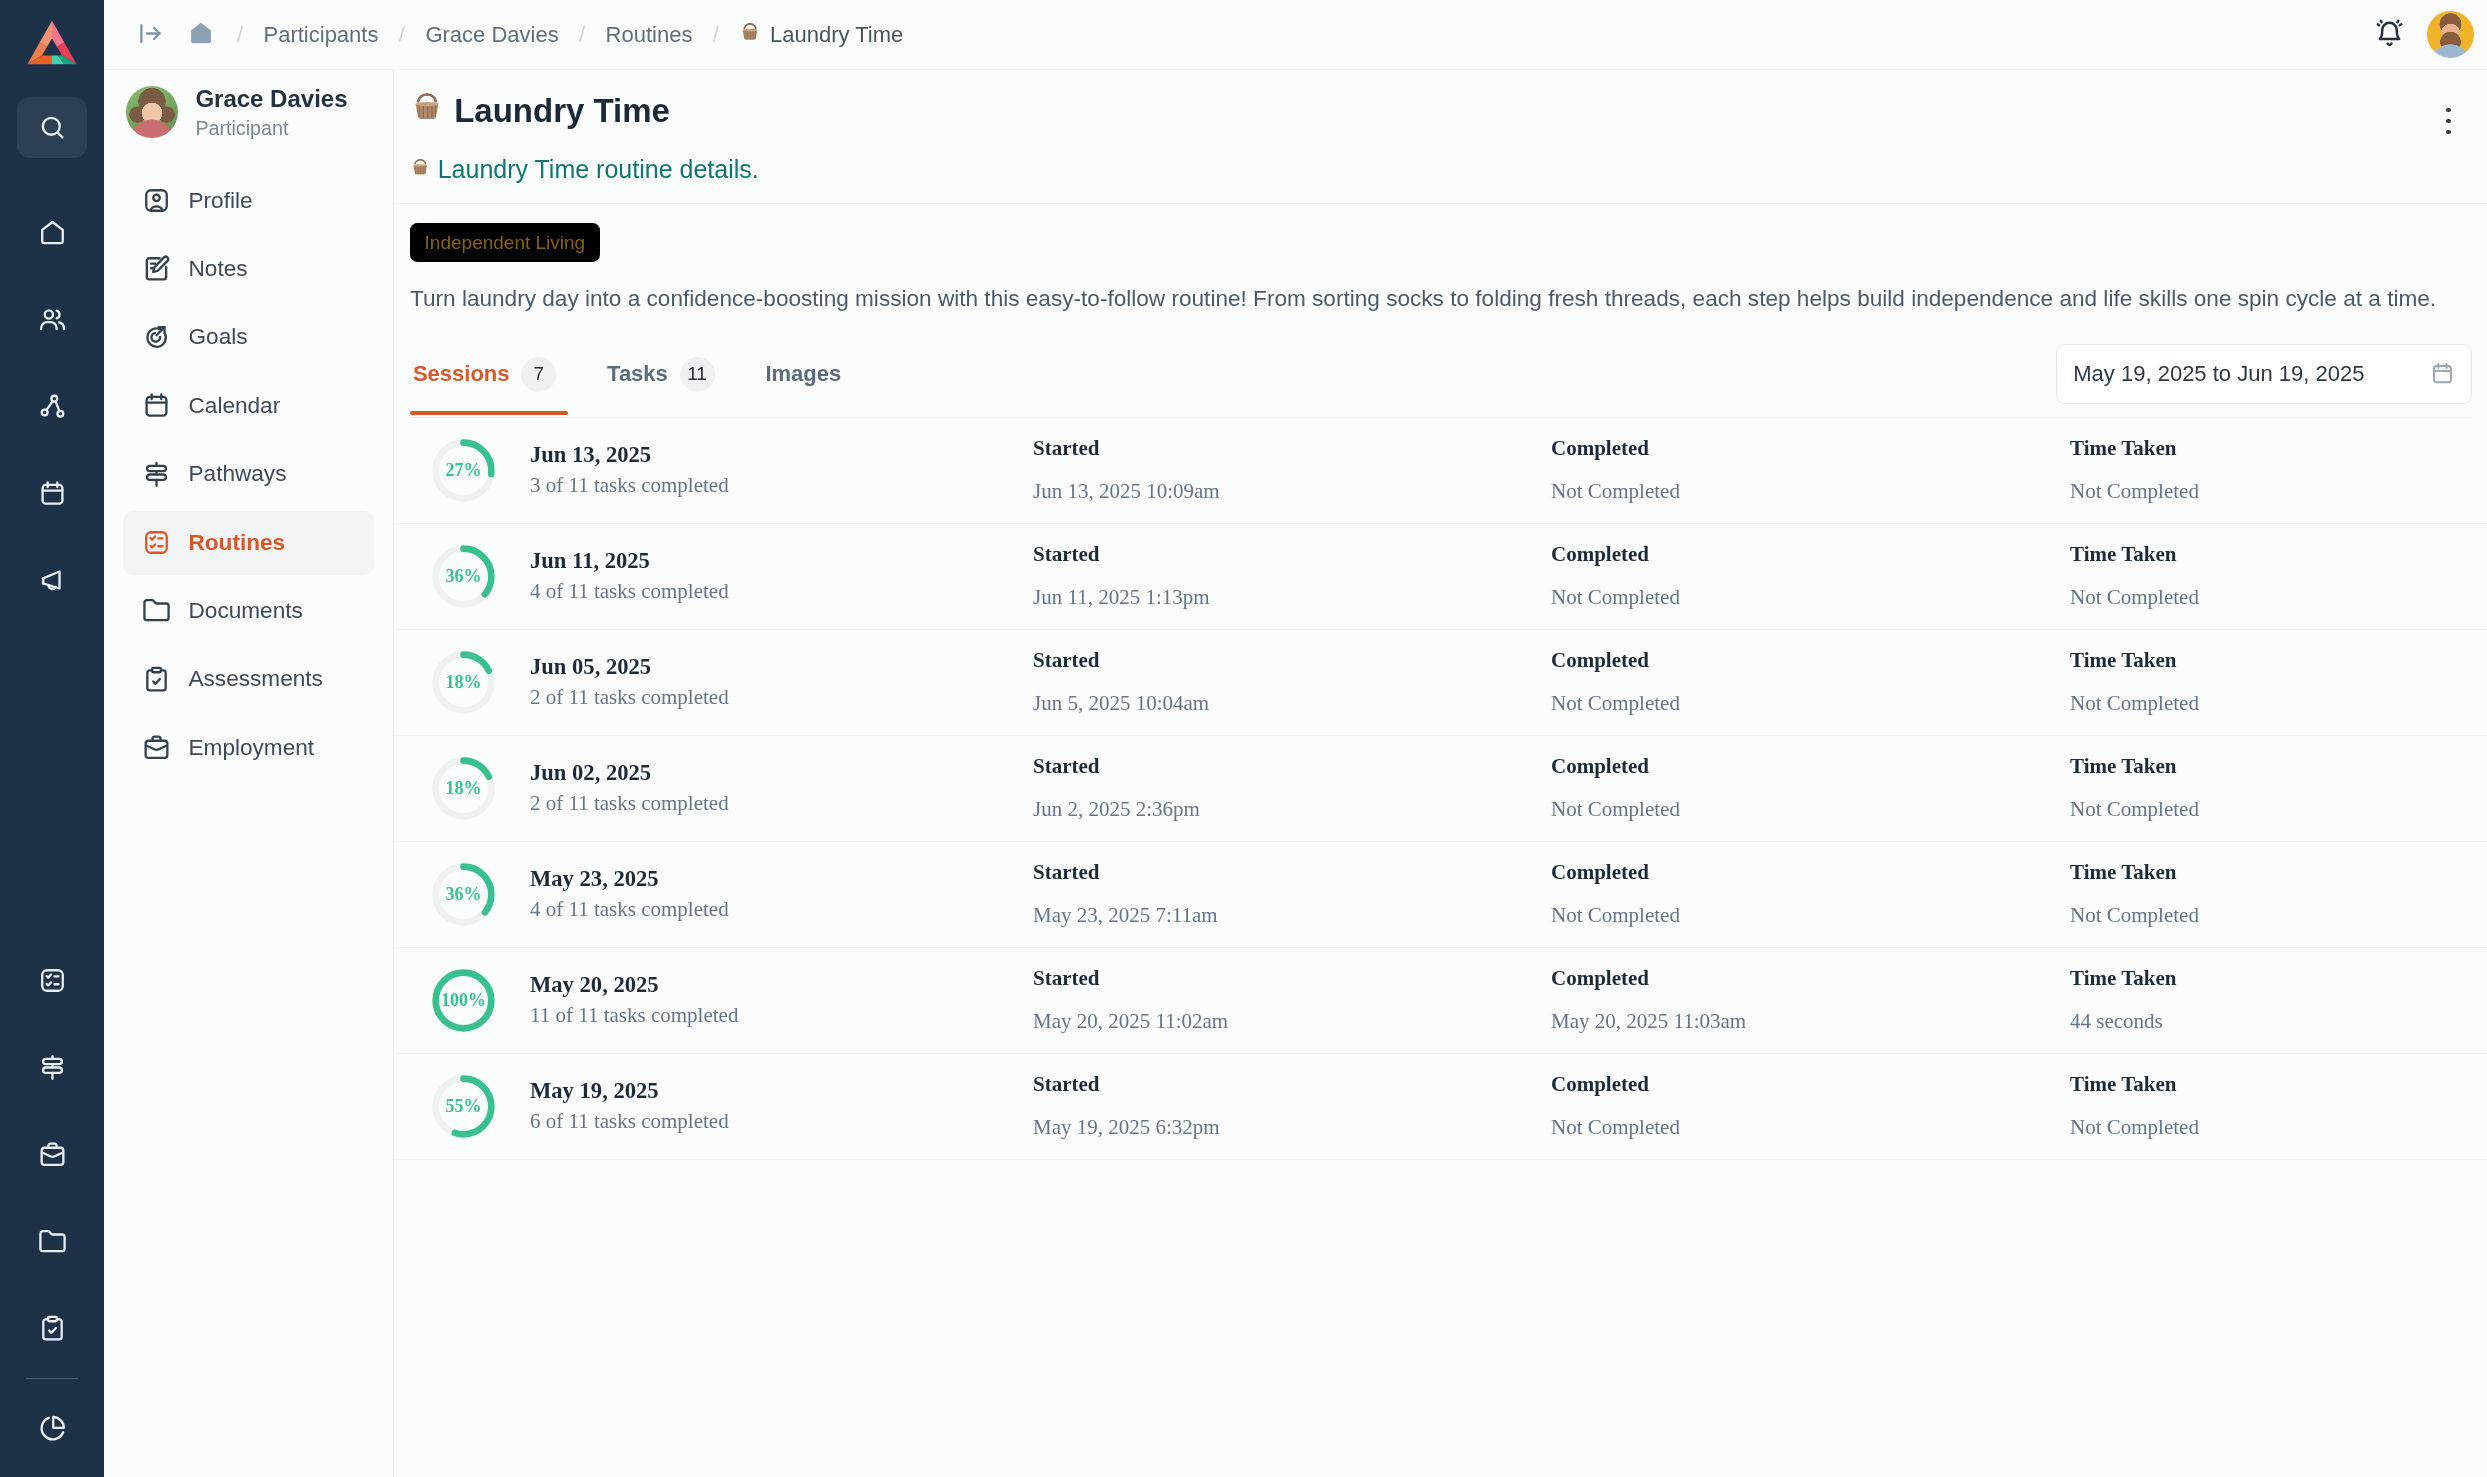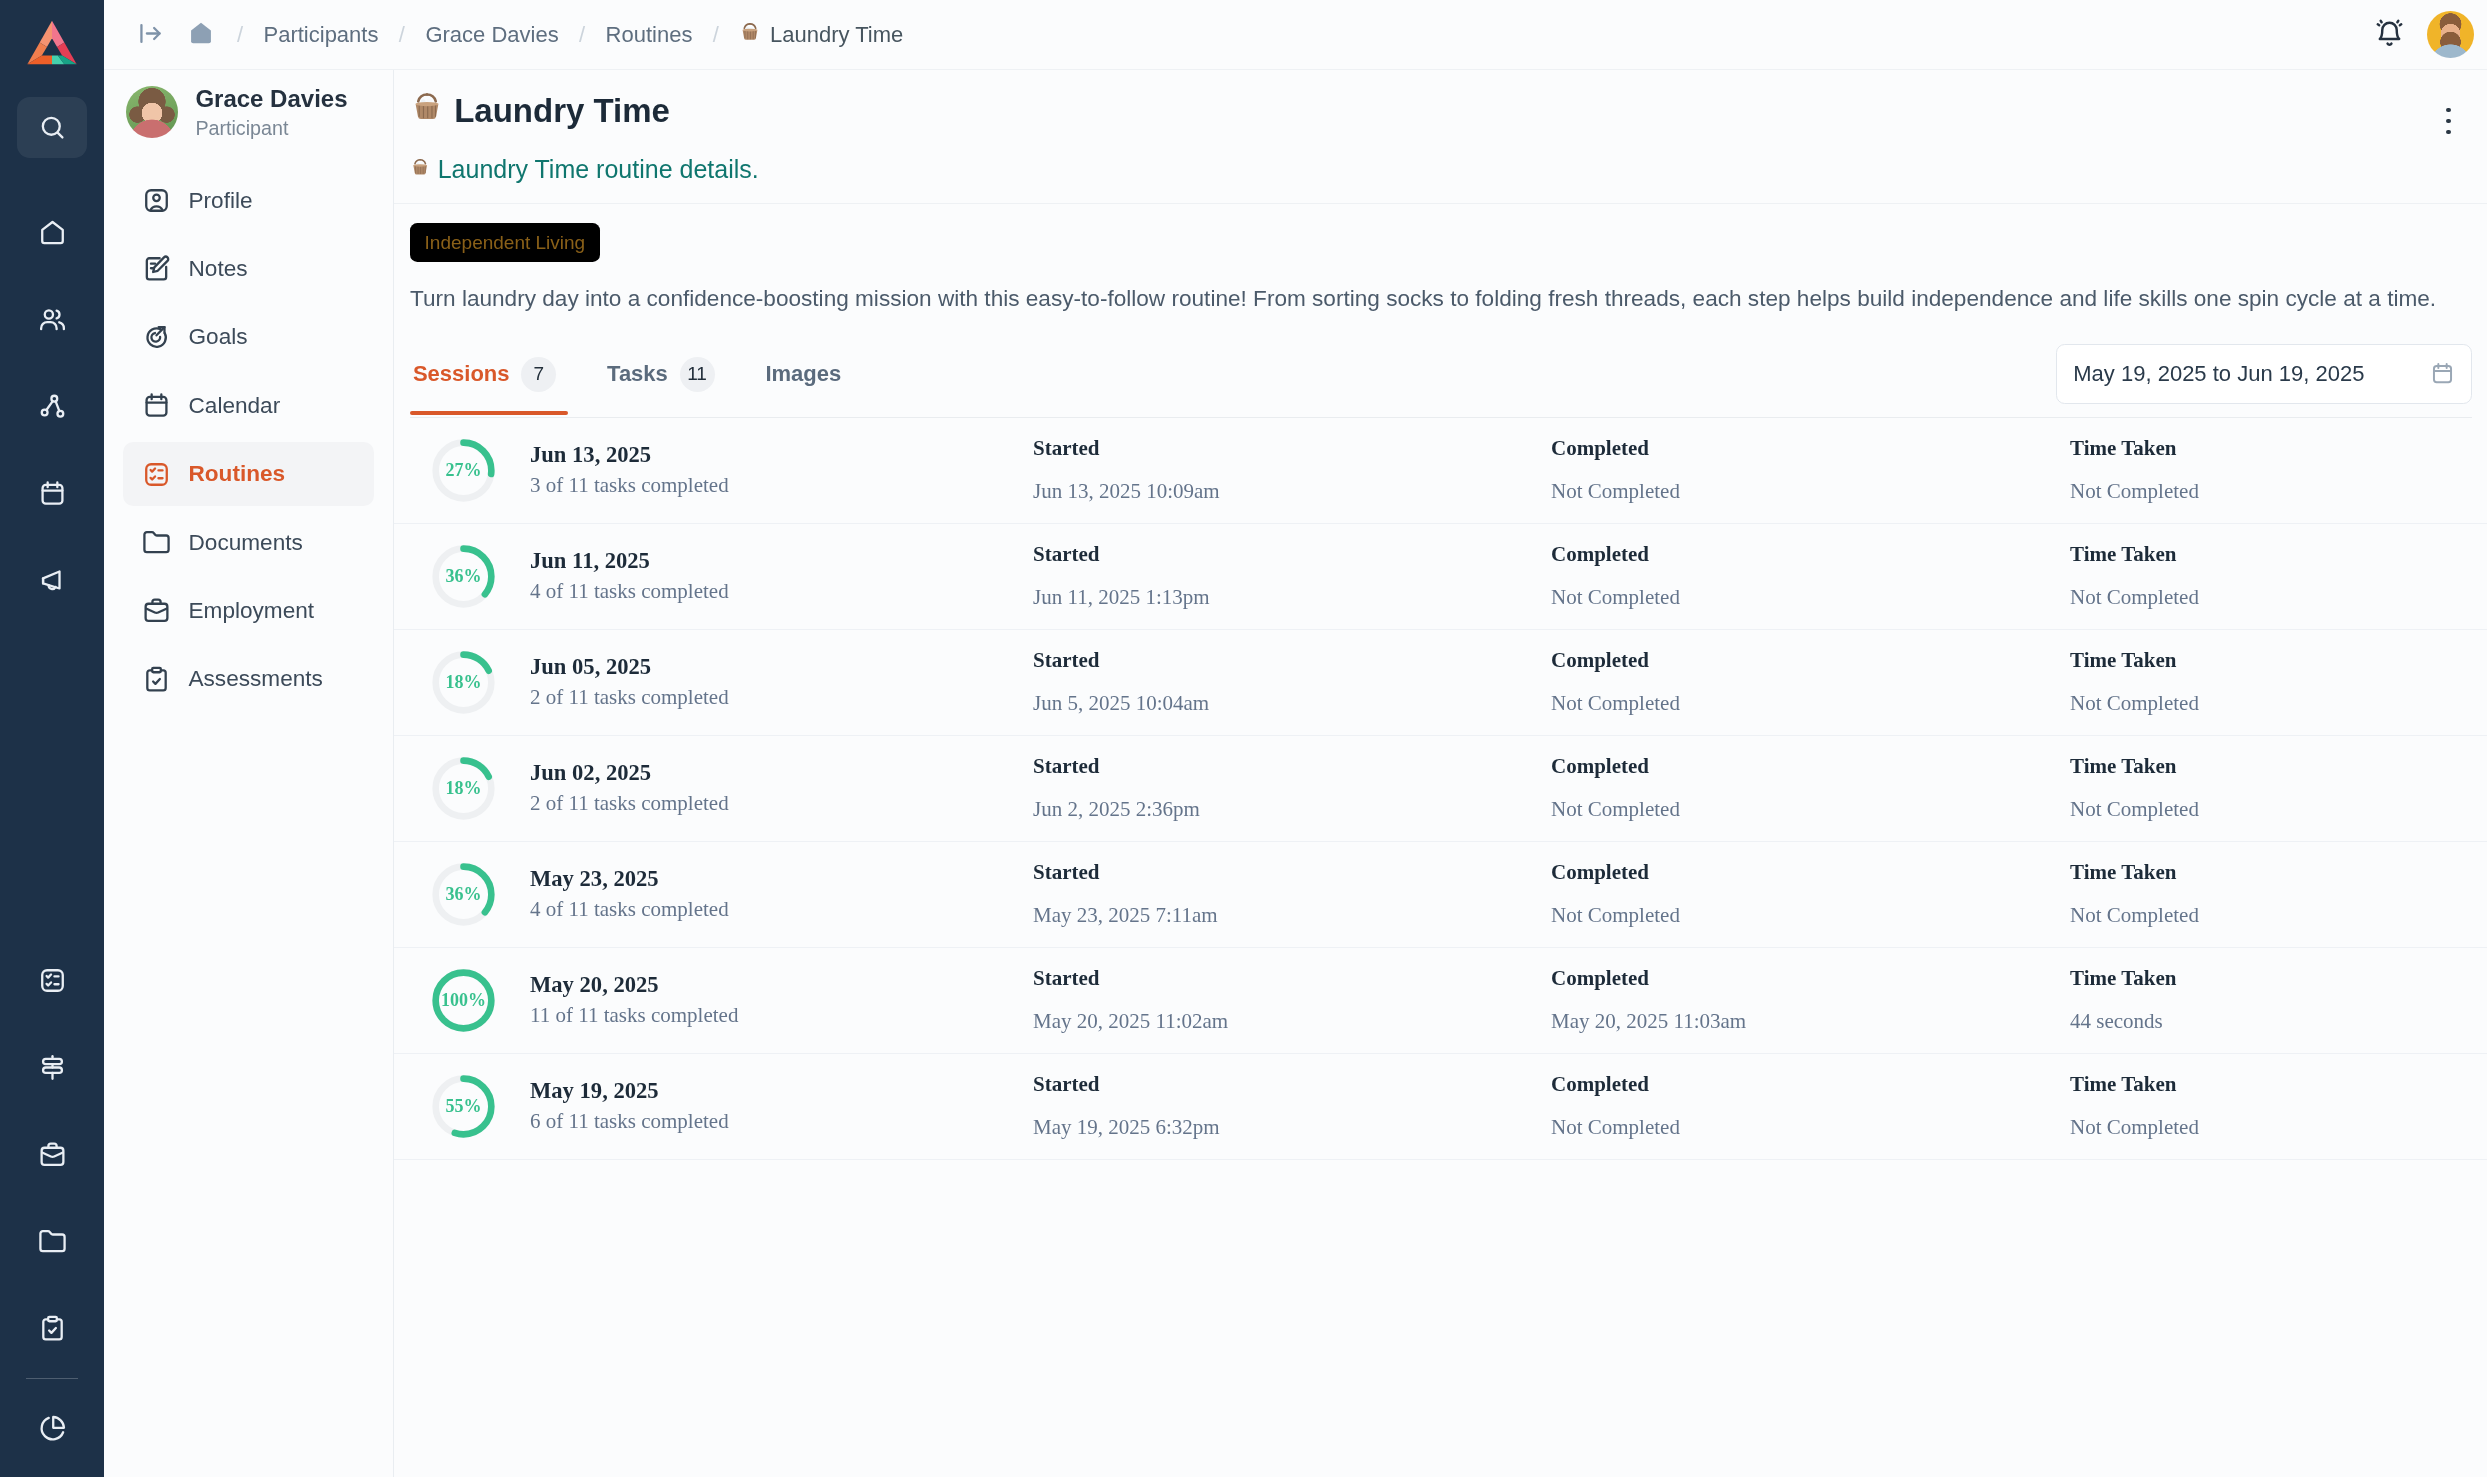"Pathways" button.nav-item { html: none -> <button> <span> <svg> <path></path> <rect></rect> <path></path> <rect></rect> <path></path> </svg> </span> <span>Pathways</span> </button> }
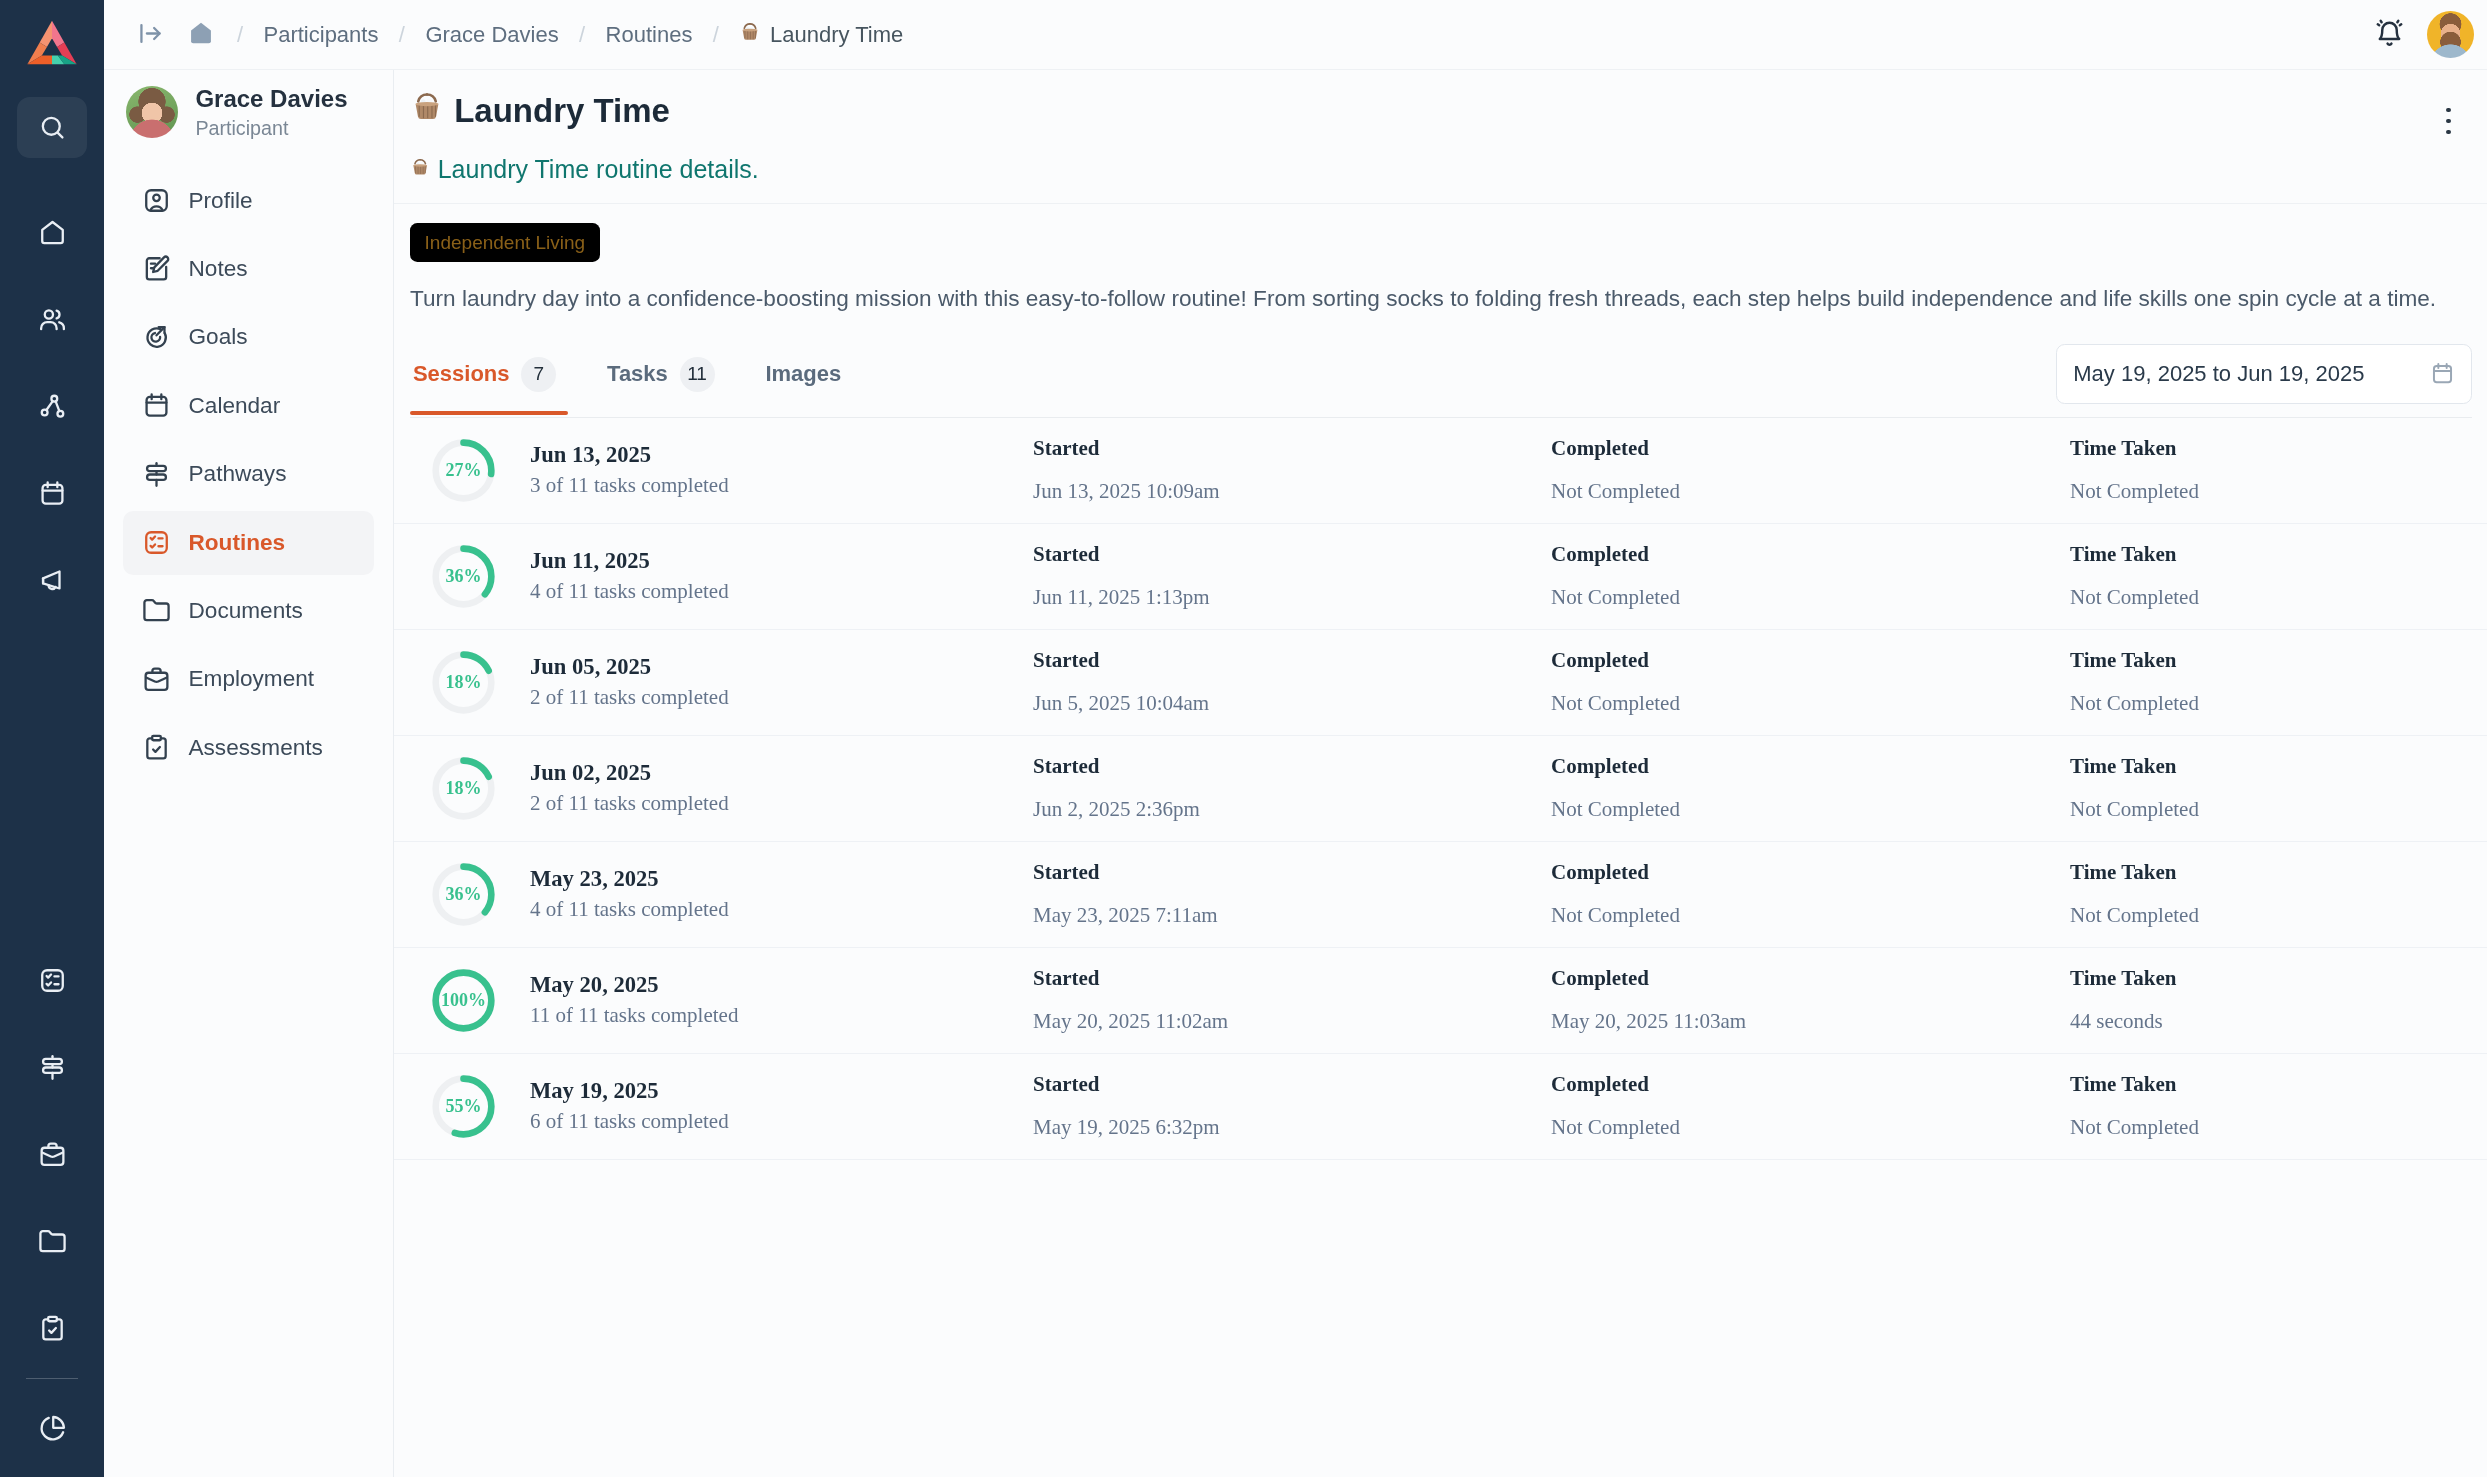"Employment" button.nav-item { order: before "Assessments" -> after "Assessments" }
